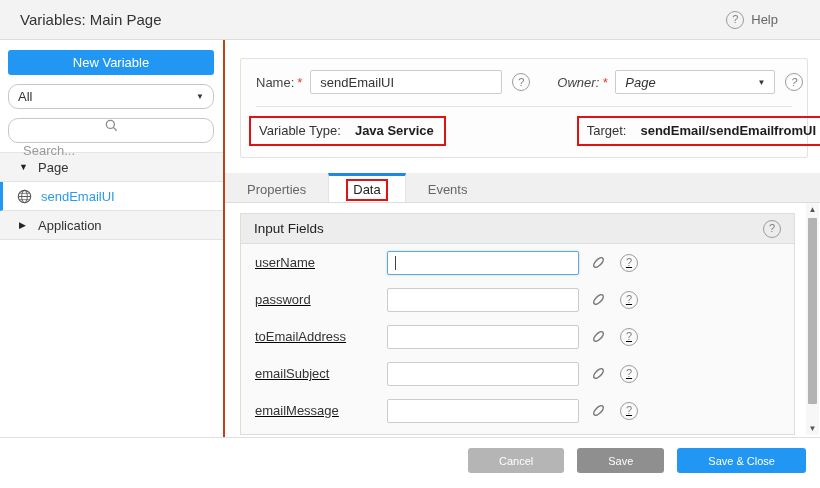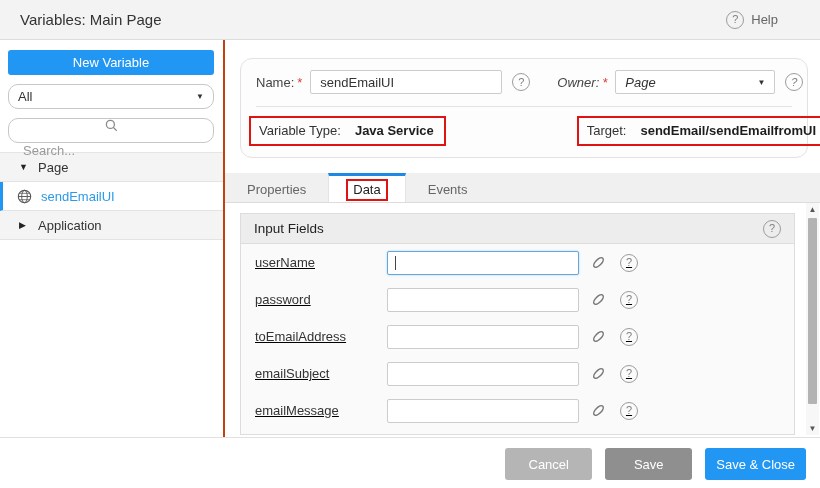"Name: *" .panel-top { border-radius: 12px -> 2px }
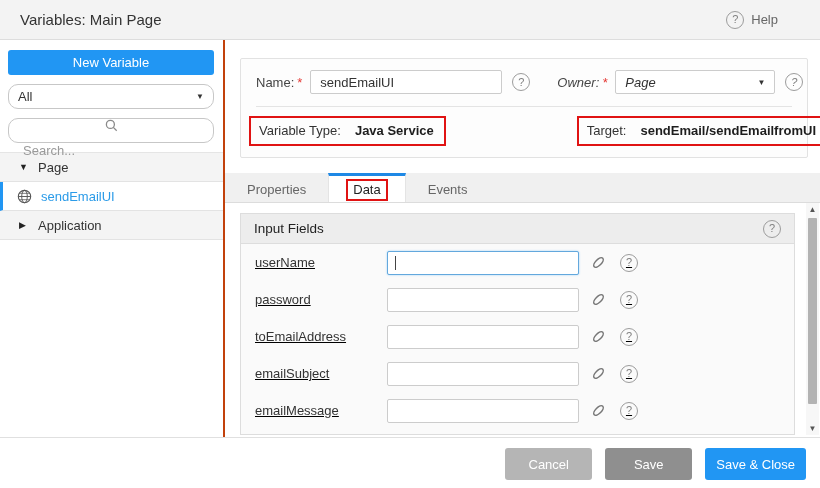"Cancel" .btn { font-size: 13px -> 11px; height: 32px -> 25px; padding: 0 11px -> 0 31px }
